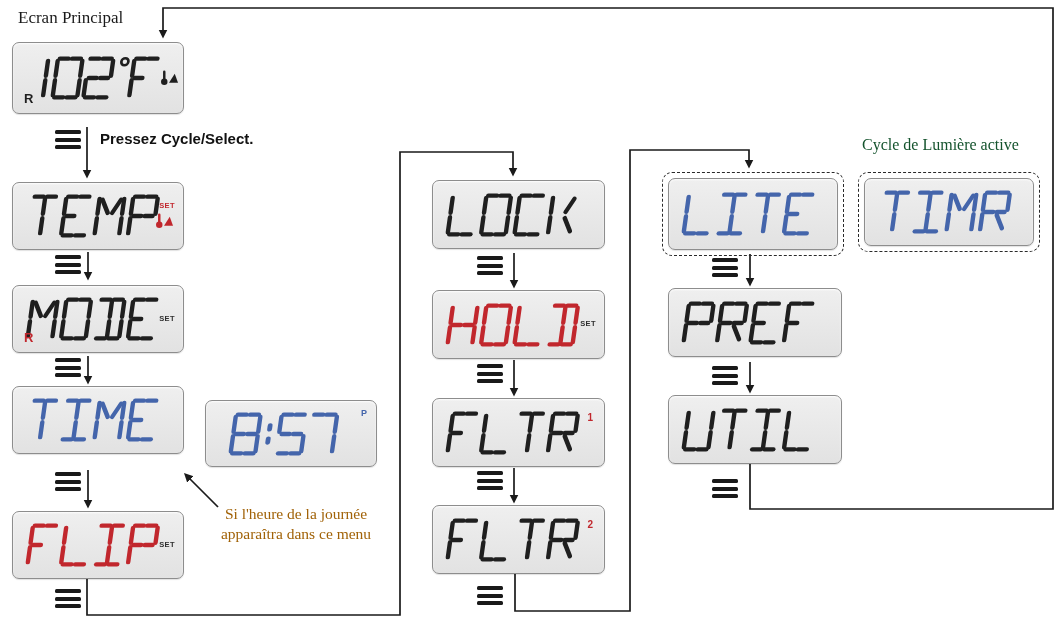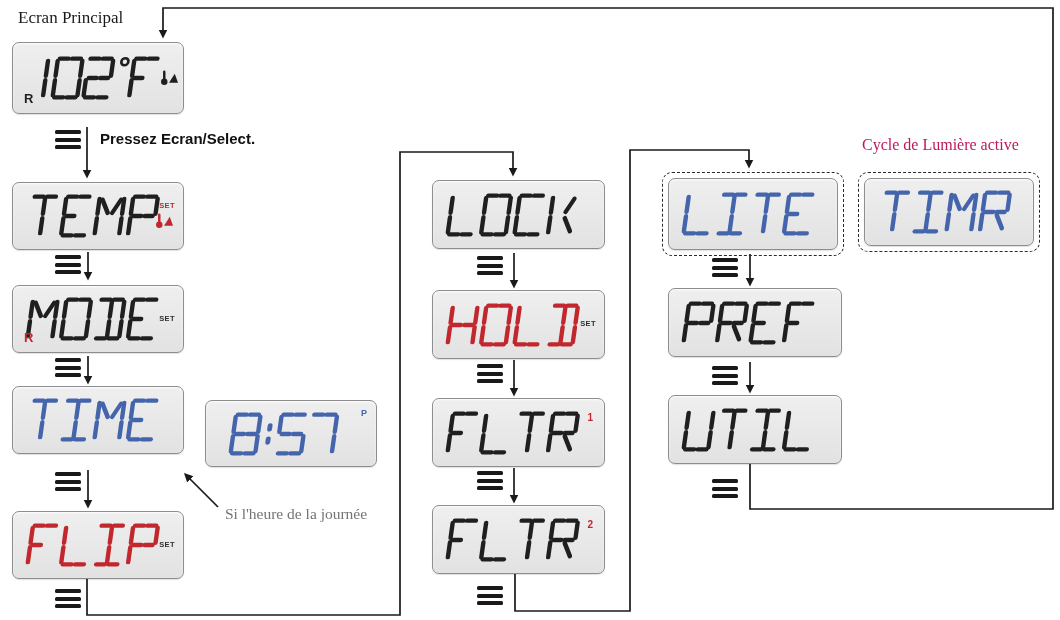"Pressez Ecran/Select." div.lbl-press { text: Ecran/Select -> Cycle/Select }
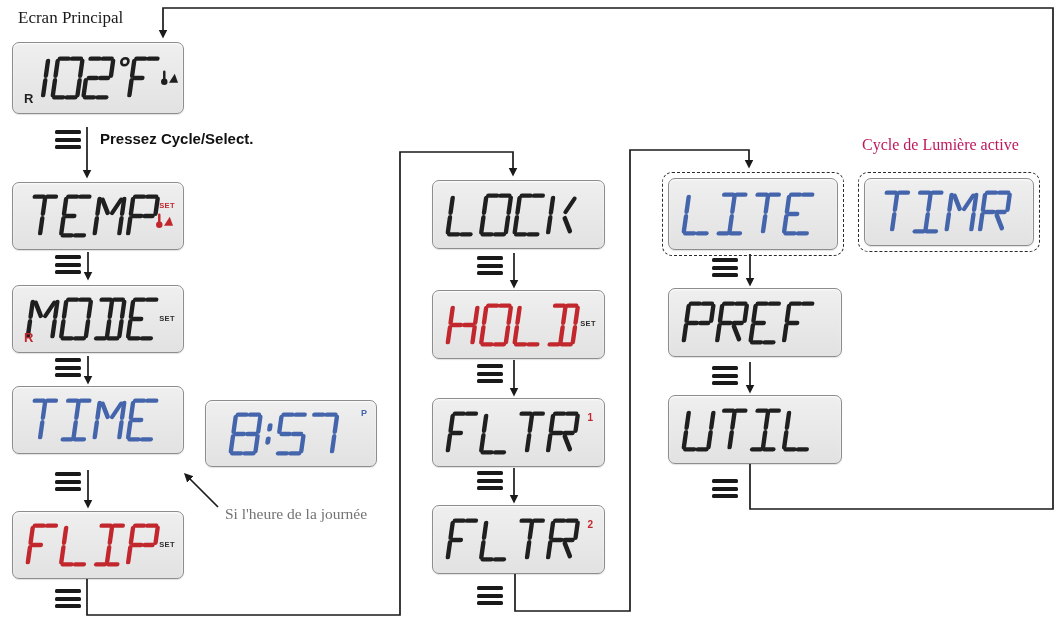"Cycle de Lumière active" .lbl-cycle { color: #be185d -> #14532d }
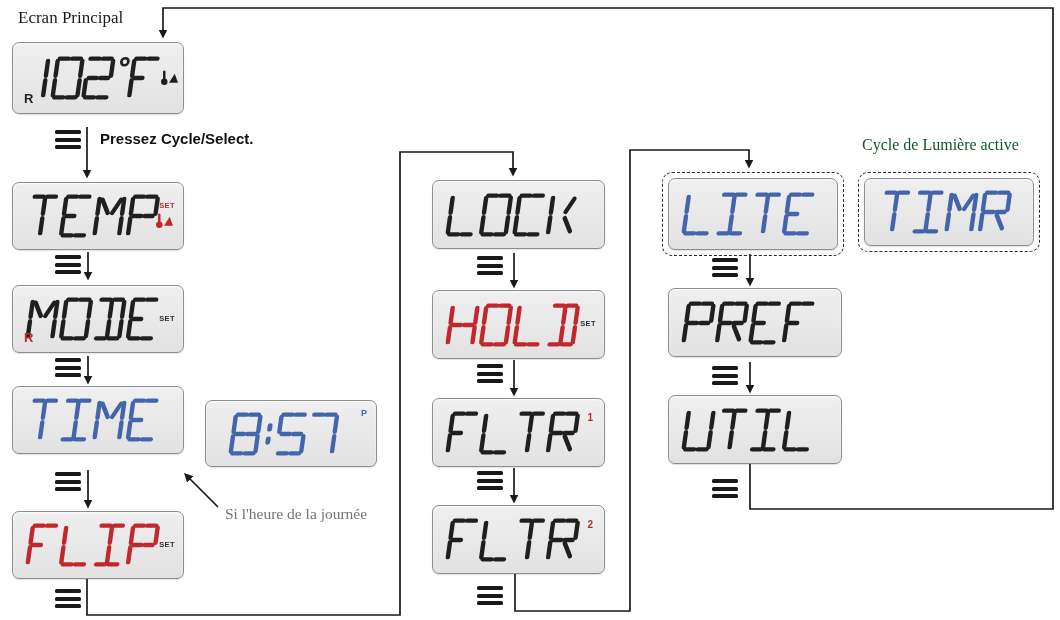"Si l'heure de la journée" .note { color: #737373 -> #a16207 }
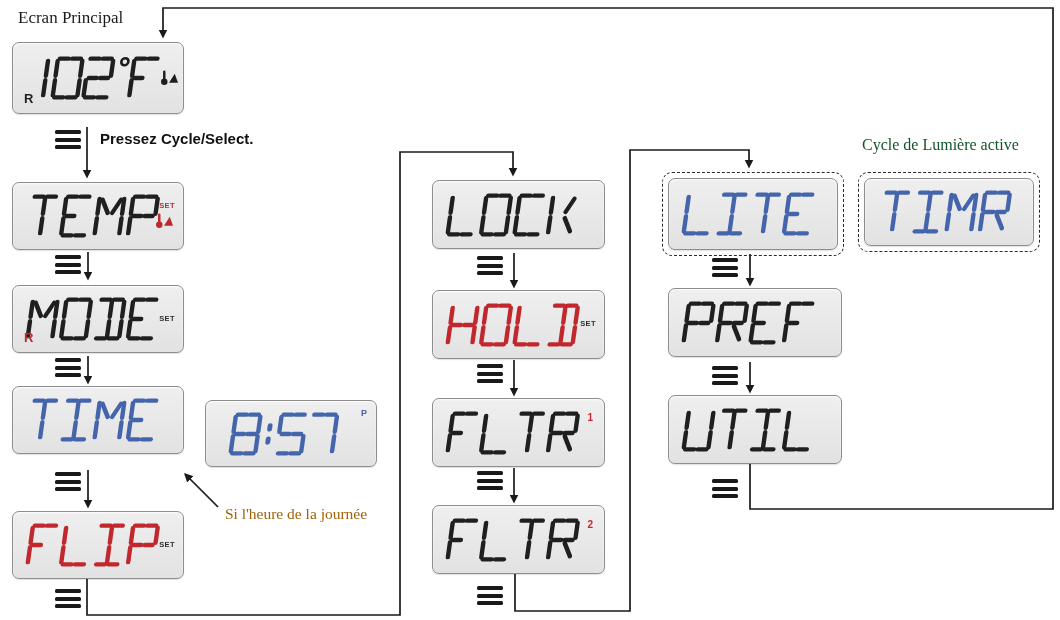"apparaîtra dans ce menu" span { html: none -> <span>apparaîtra dans ce menu</span> }
